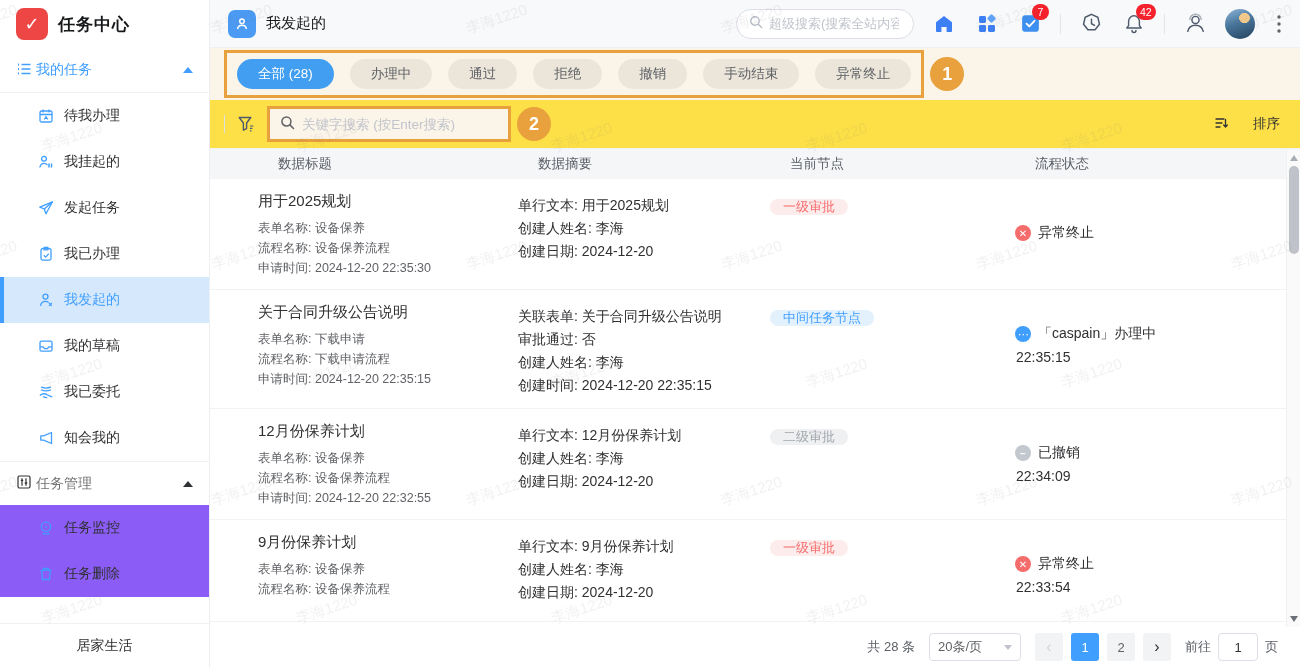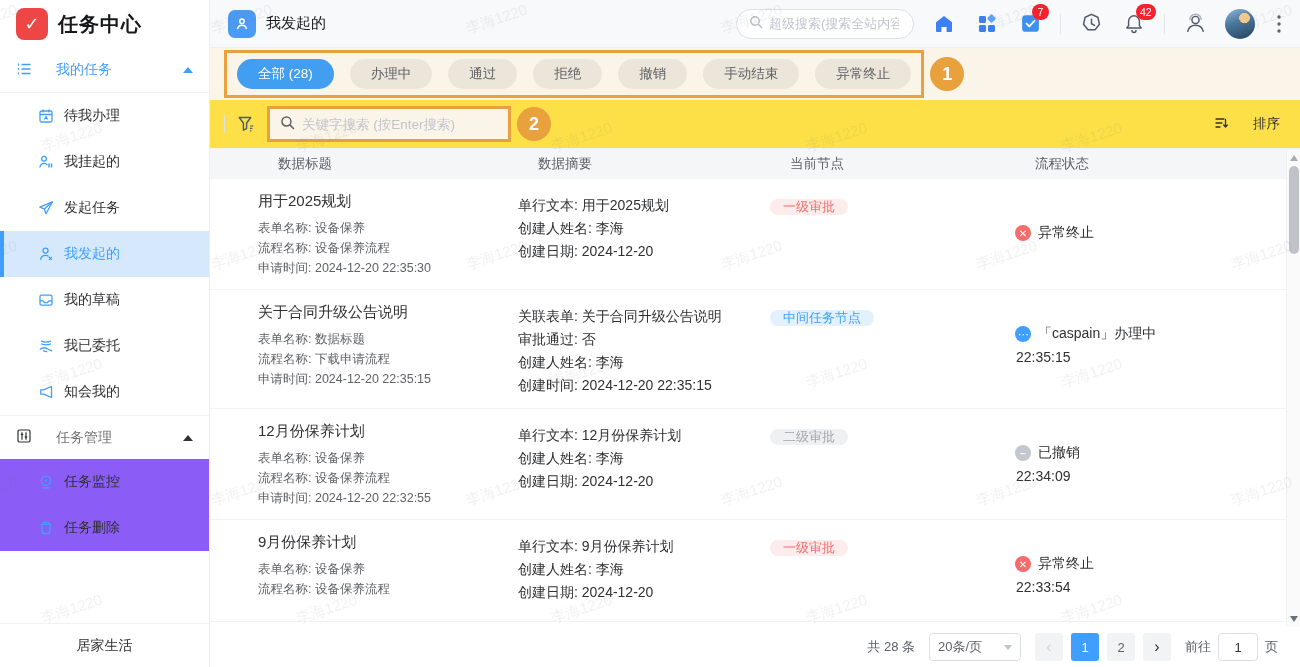"任务中心" .logo-title { font-size: 20px -> 17px }
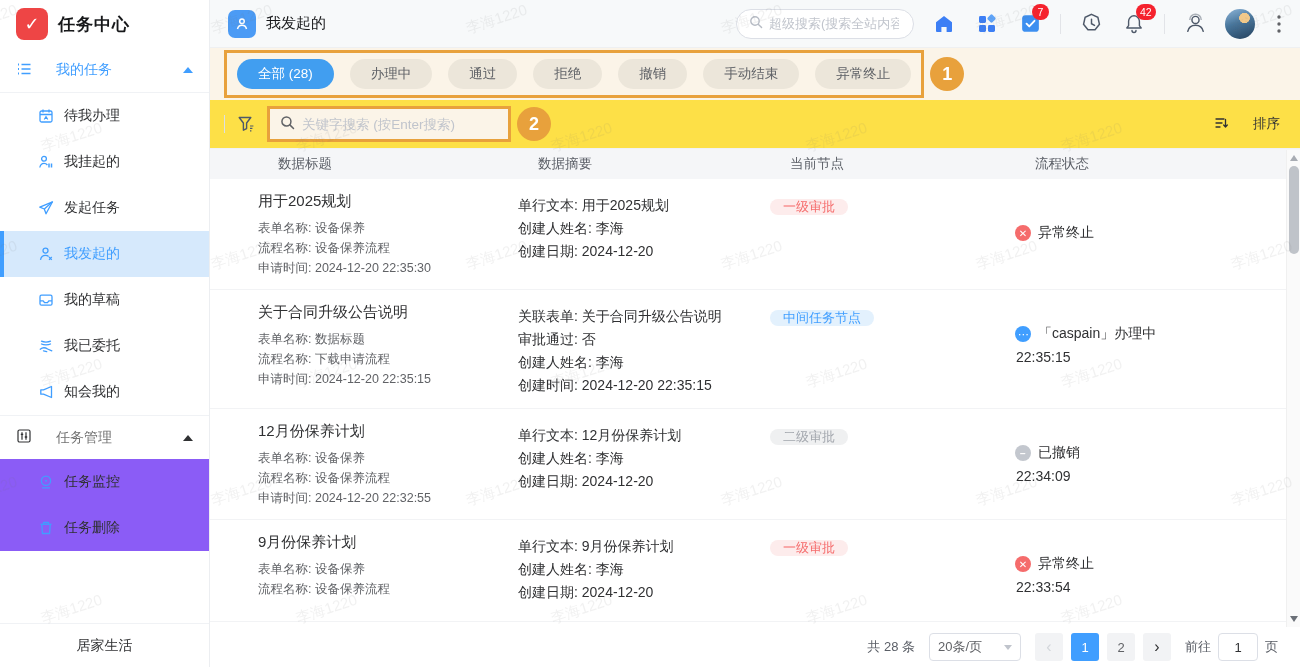"我的任务" .sb-group-hd { gap: 24px -> 4px }
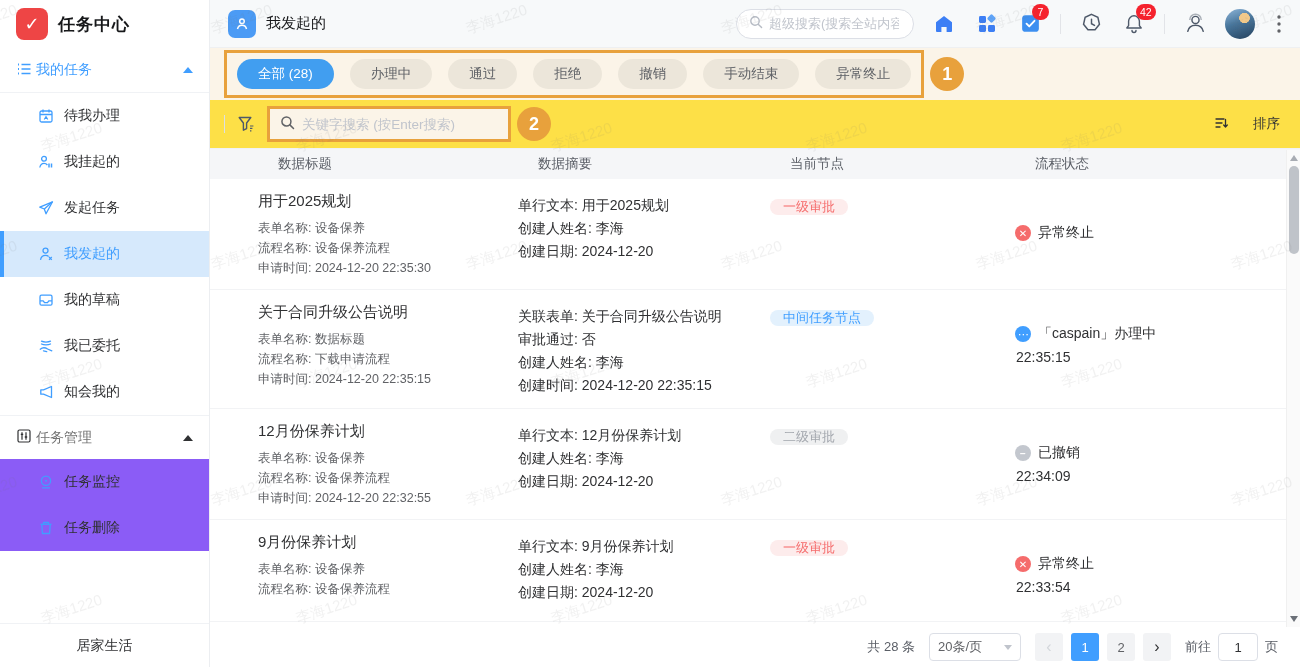"我已办理" div.sb-item { html: none -> <div> <span> <svg> <rect></rect> <path></path> <path></path> </svg> </span> <span>我已办理</span> </div> }
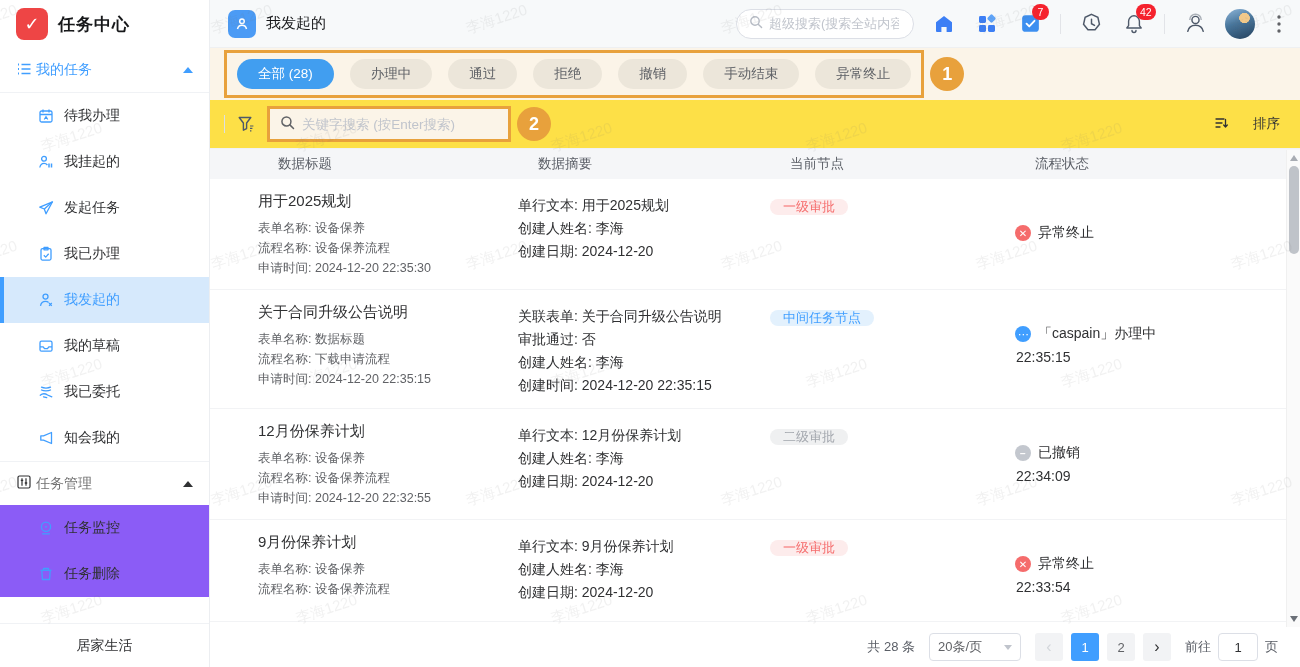"表单名称: 数据标题" div.meta-line { text: 数据标题 -> 下载申请 }
